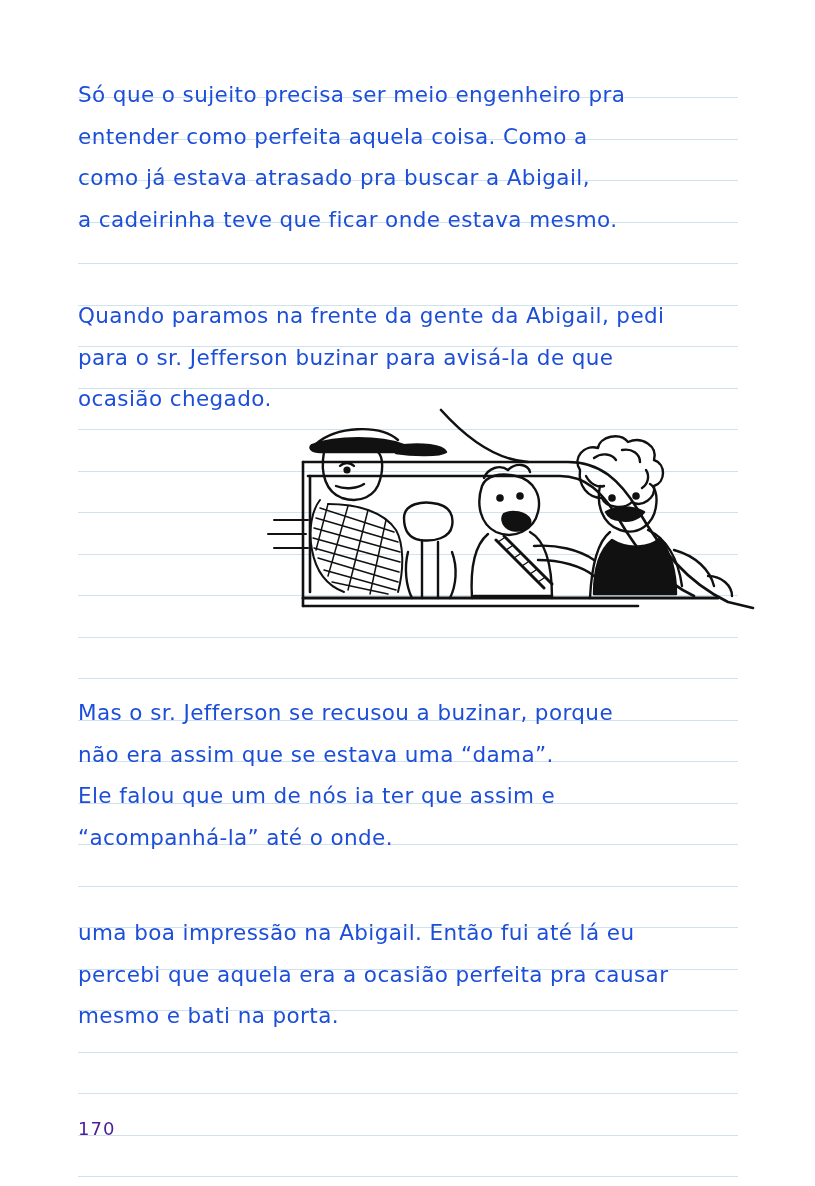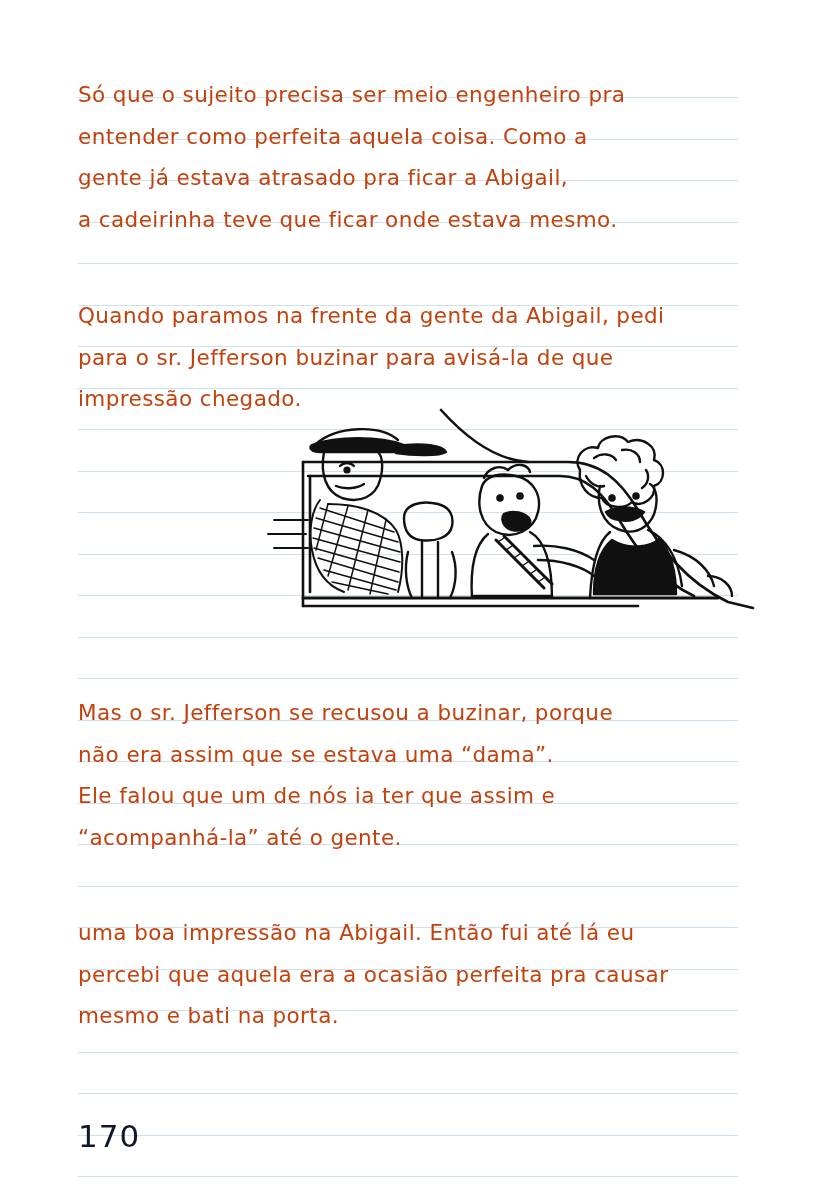"Só que o sujeito precisa" .para { color: #c2410c -> #1d4ed8 }
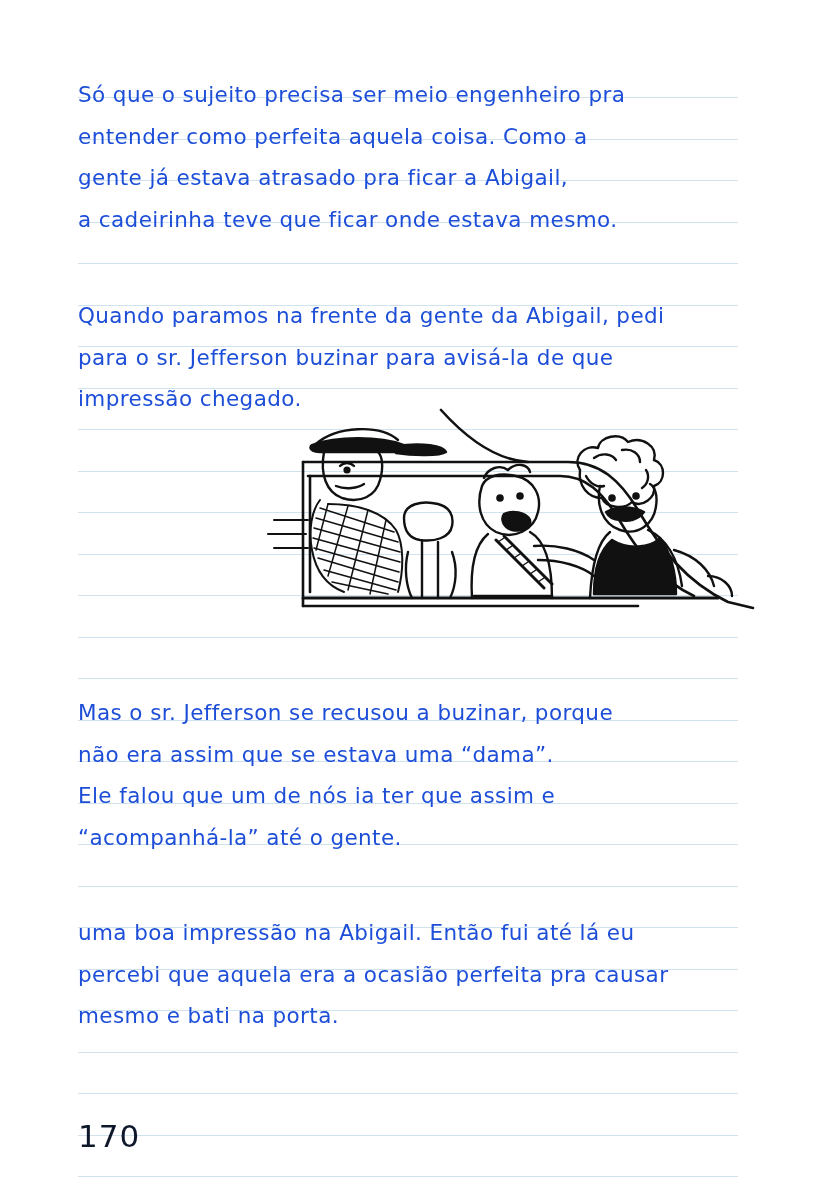"gente já estava atrasado pra" span.line { text: gente já estava atrasado pra ficar -> como já estava atrasado pra buscar }
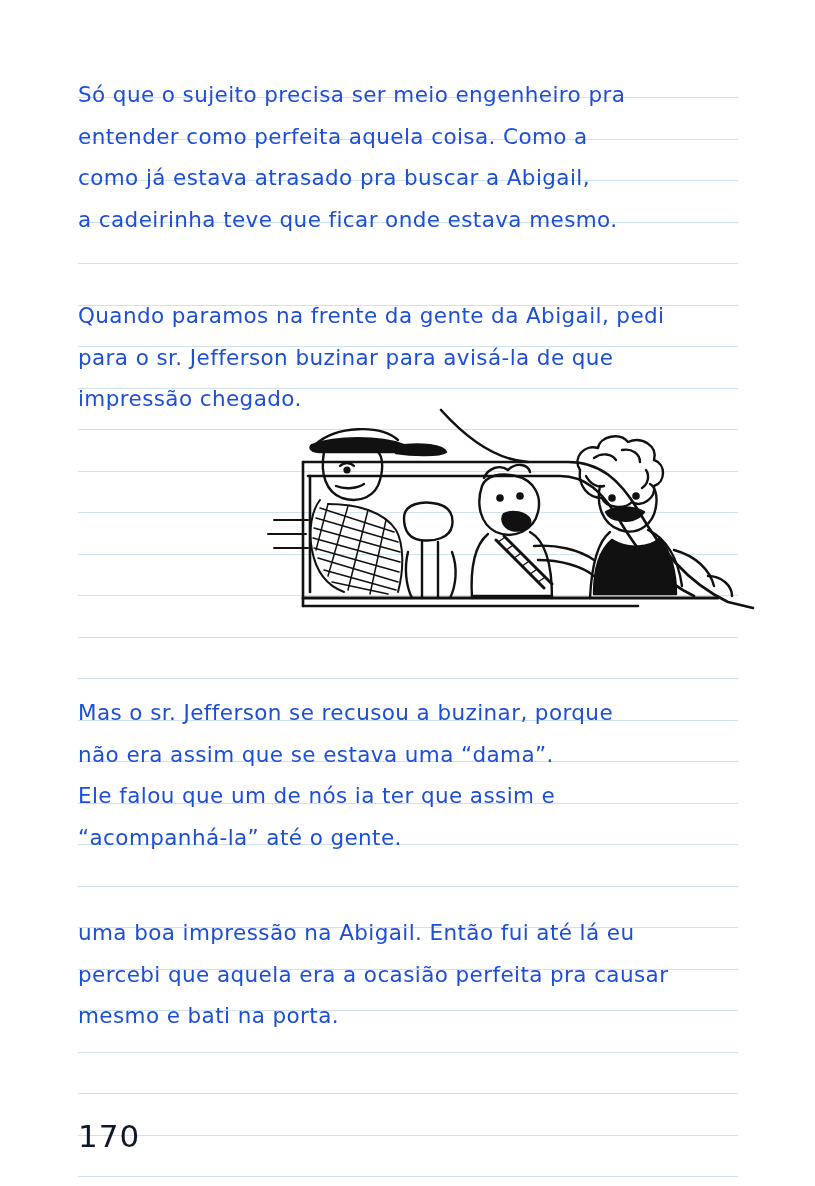"impressão chegado." span.line { text: impressão -> ocasião }
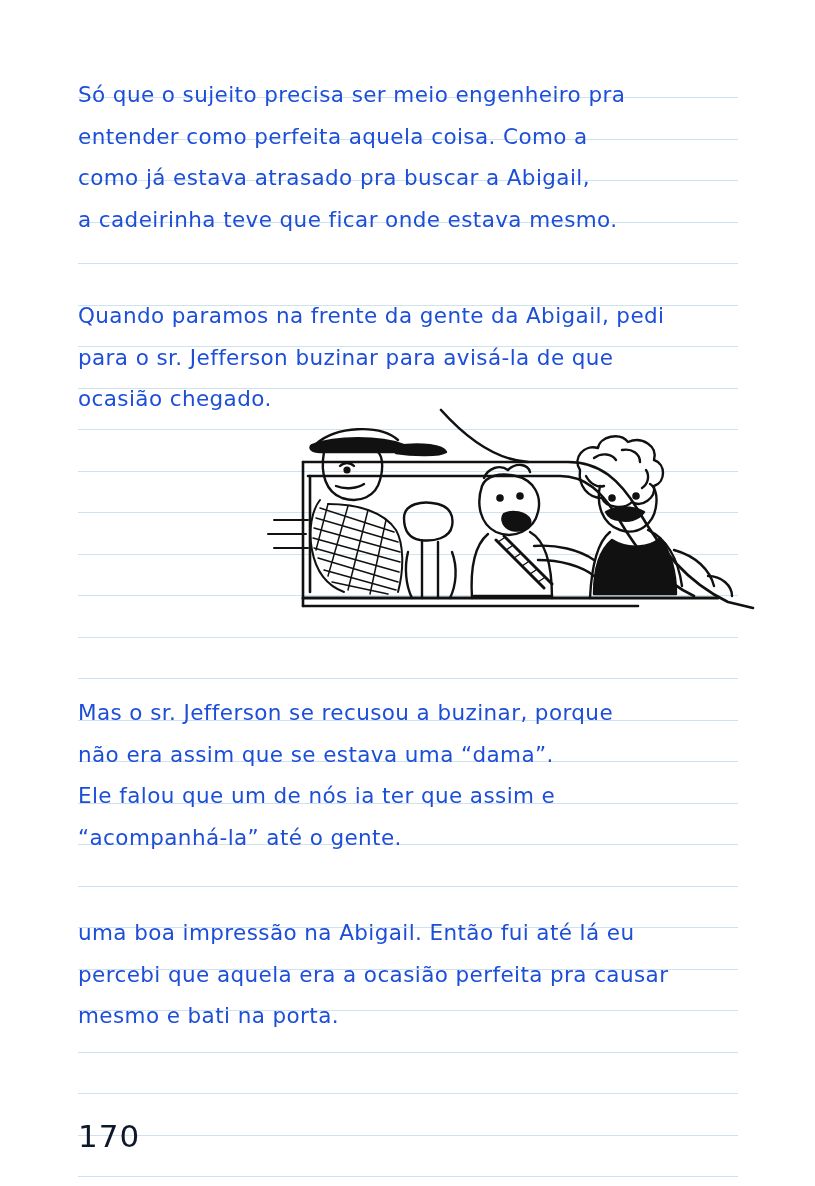"“acompanhá-la” até o gente." span.line { text: gente -> onde }
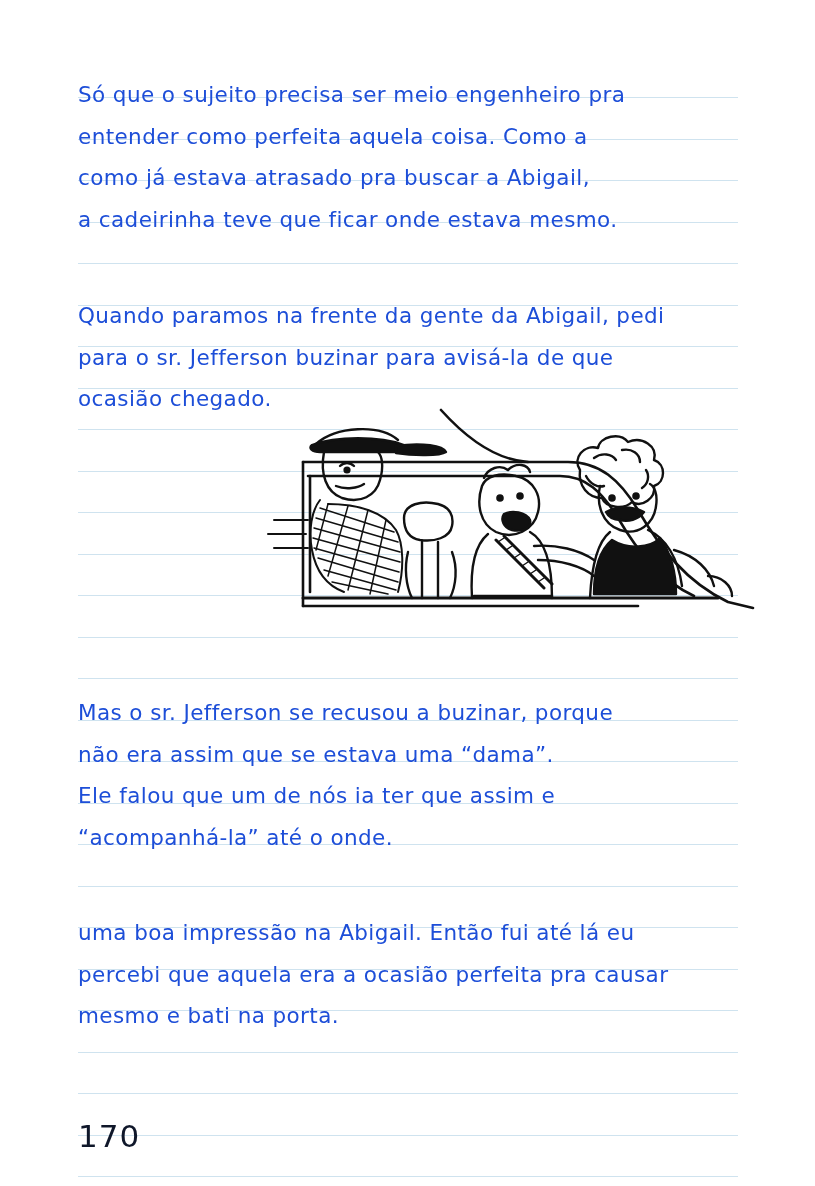"170" .page-number { color: #0f172a -> #4c1d95; font-size: 31px -> 18px }
